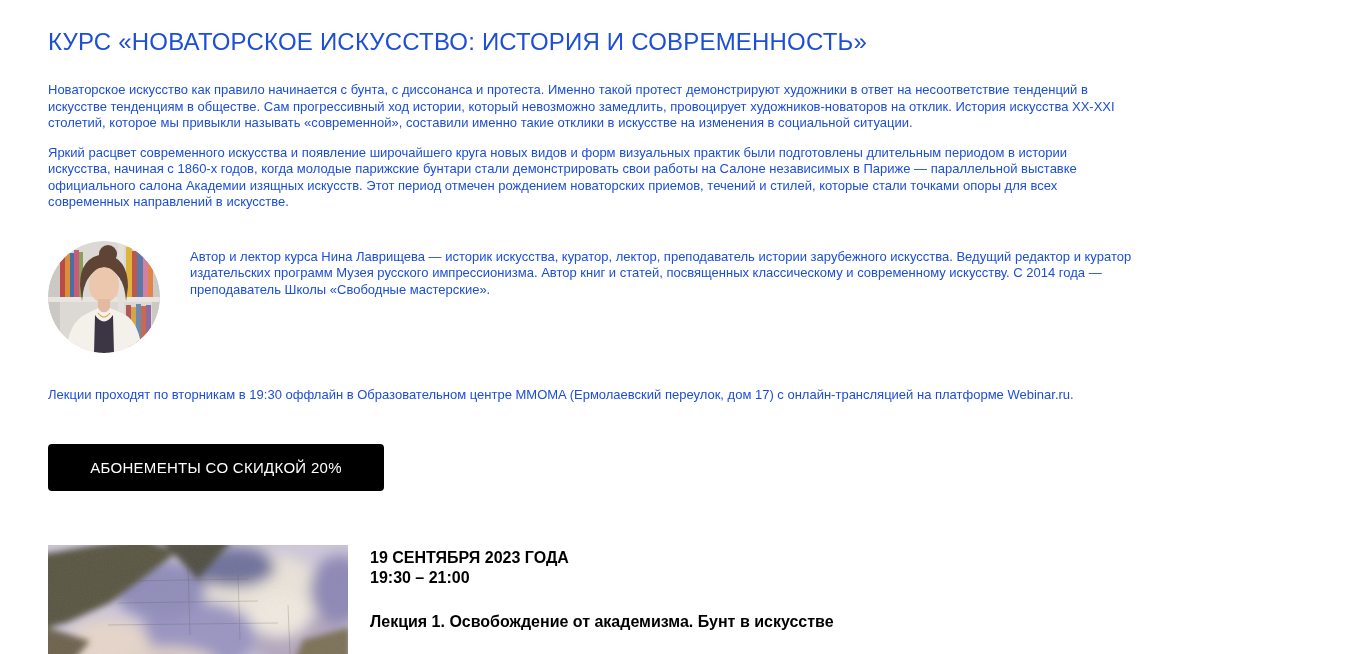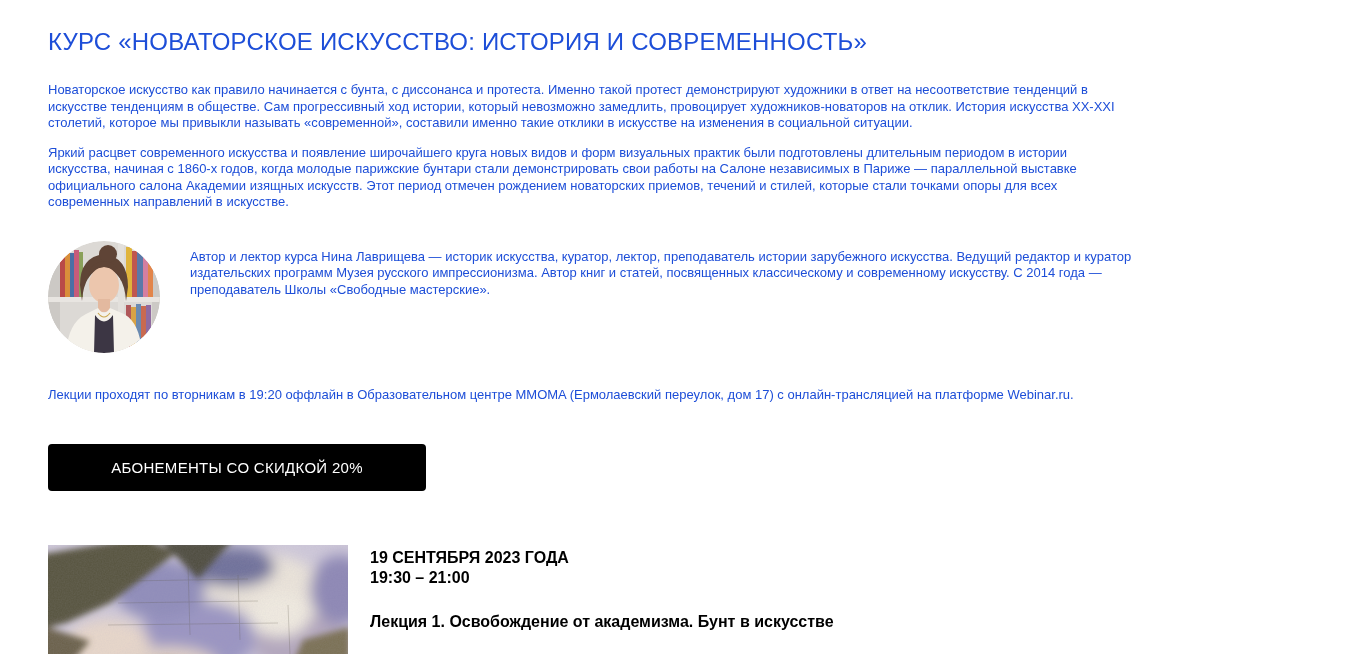"Лекции проходят по вторникам в" p.body-text { text: 19:20 -> 19:30 }
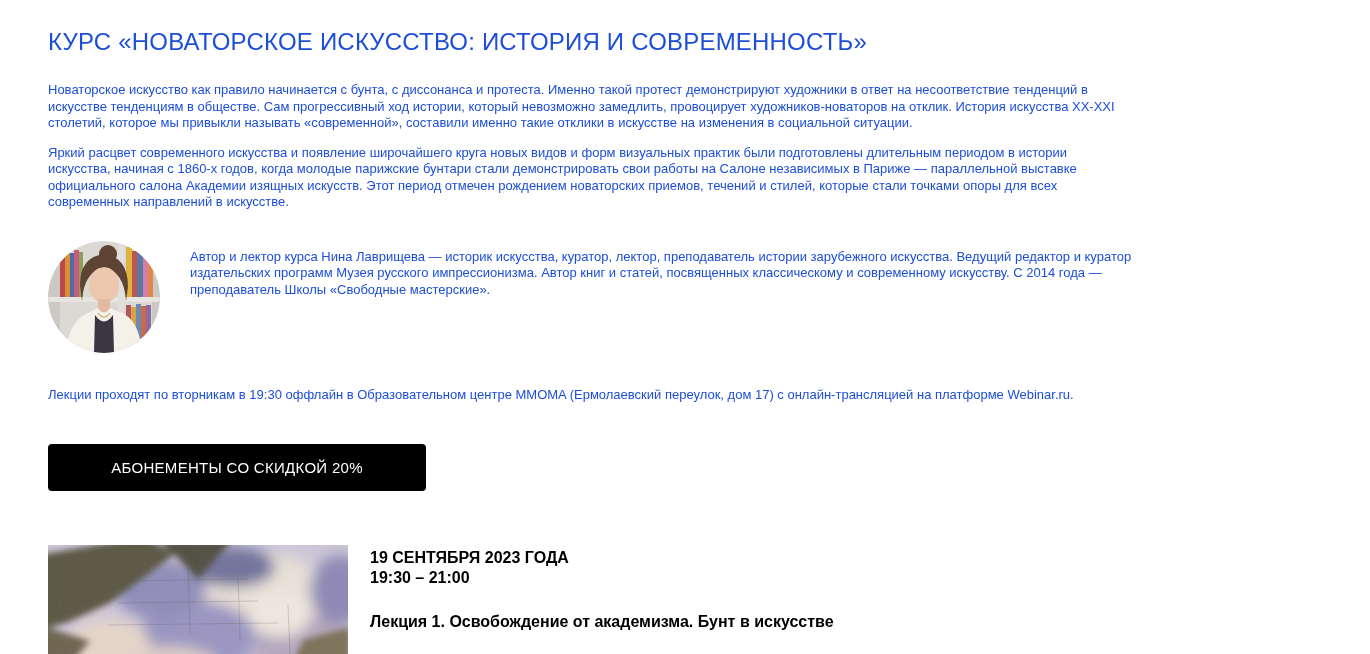"АБОНЕМЕНТЫ СО СКИДКОЙ 20%" .subscribe-btn { width: 378px -> 336px }
